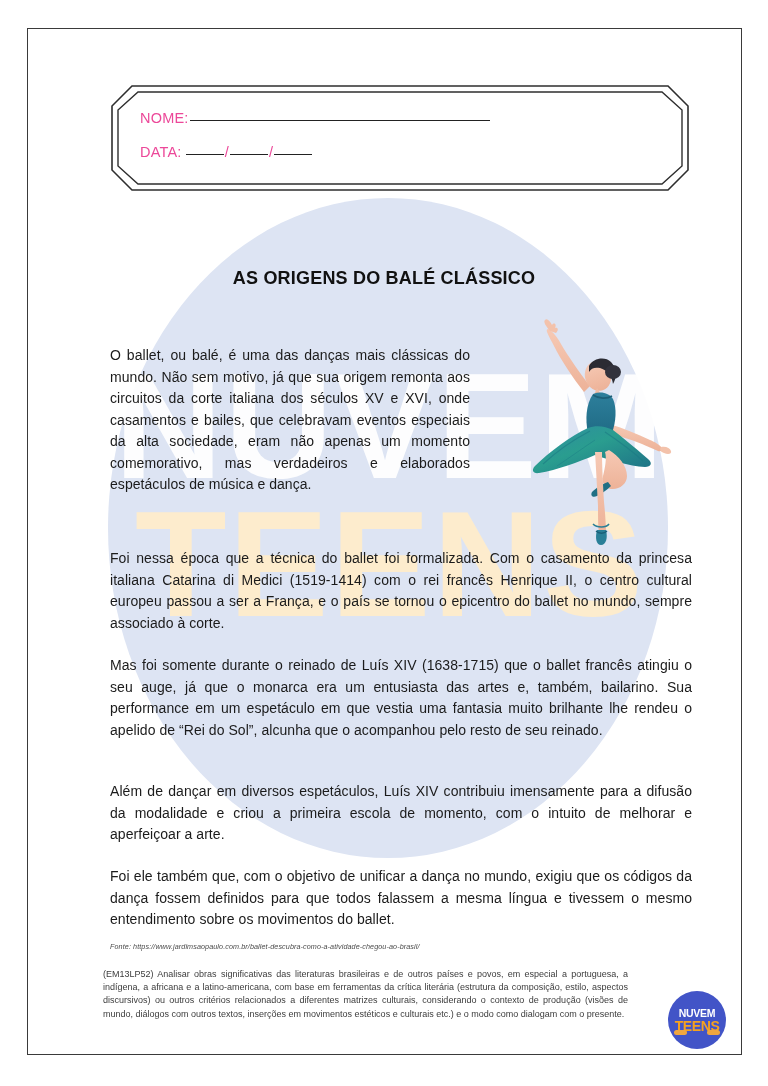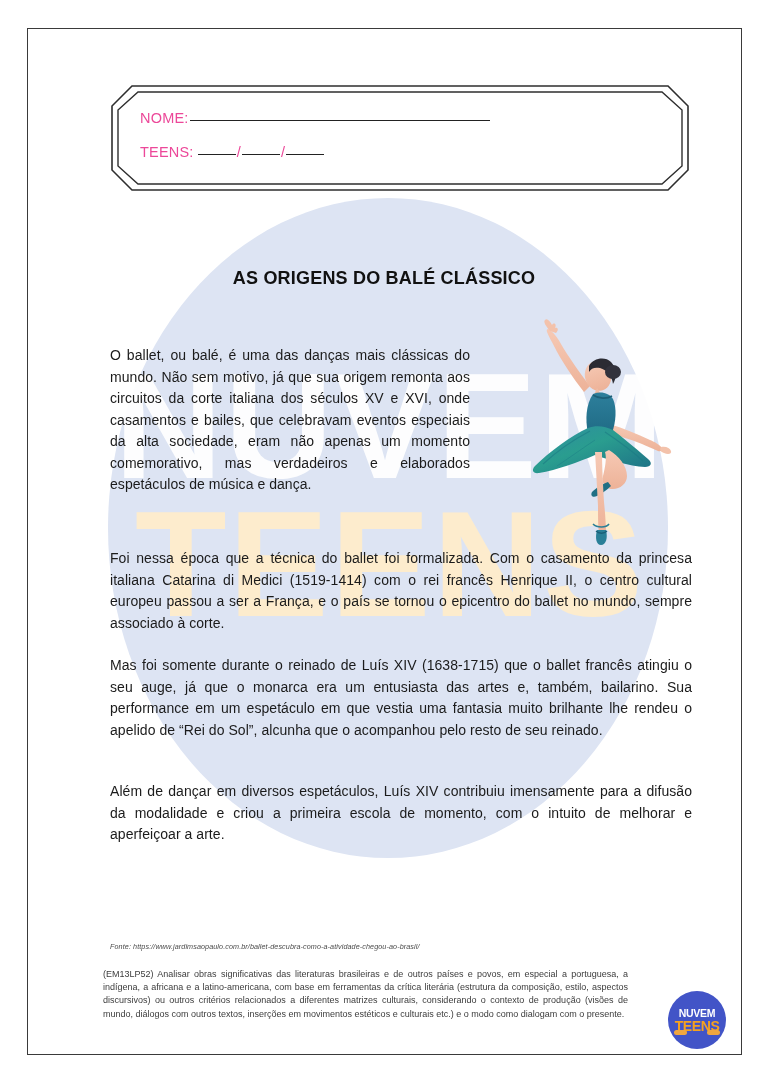"TEENS:" span.field-label { text: TEENS -> DATA }
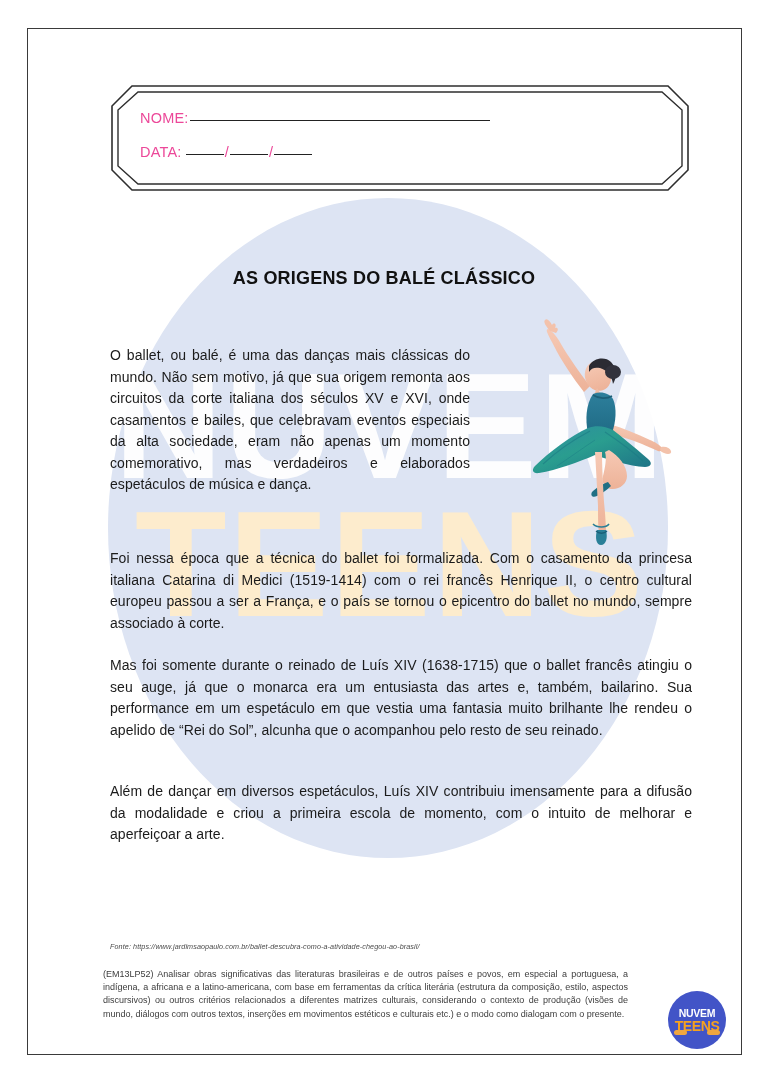"Foi ele também que, com" div.para { html: none -> <div>Foi ele também que, com o objetivo de unificar a dança no mundo, exigiu que os códigos da dança fossem definidos para que todos falassem a mesma língua e tivessem o mesmo entendimento sobre os movimentos do ballet.</div> }
